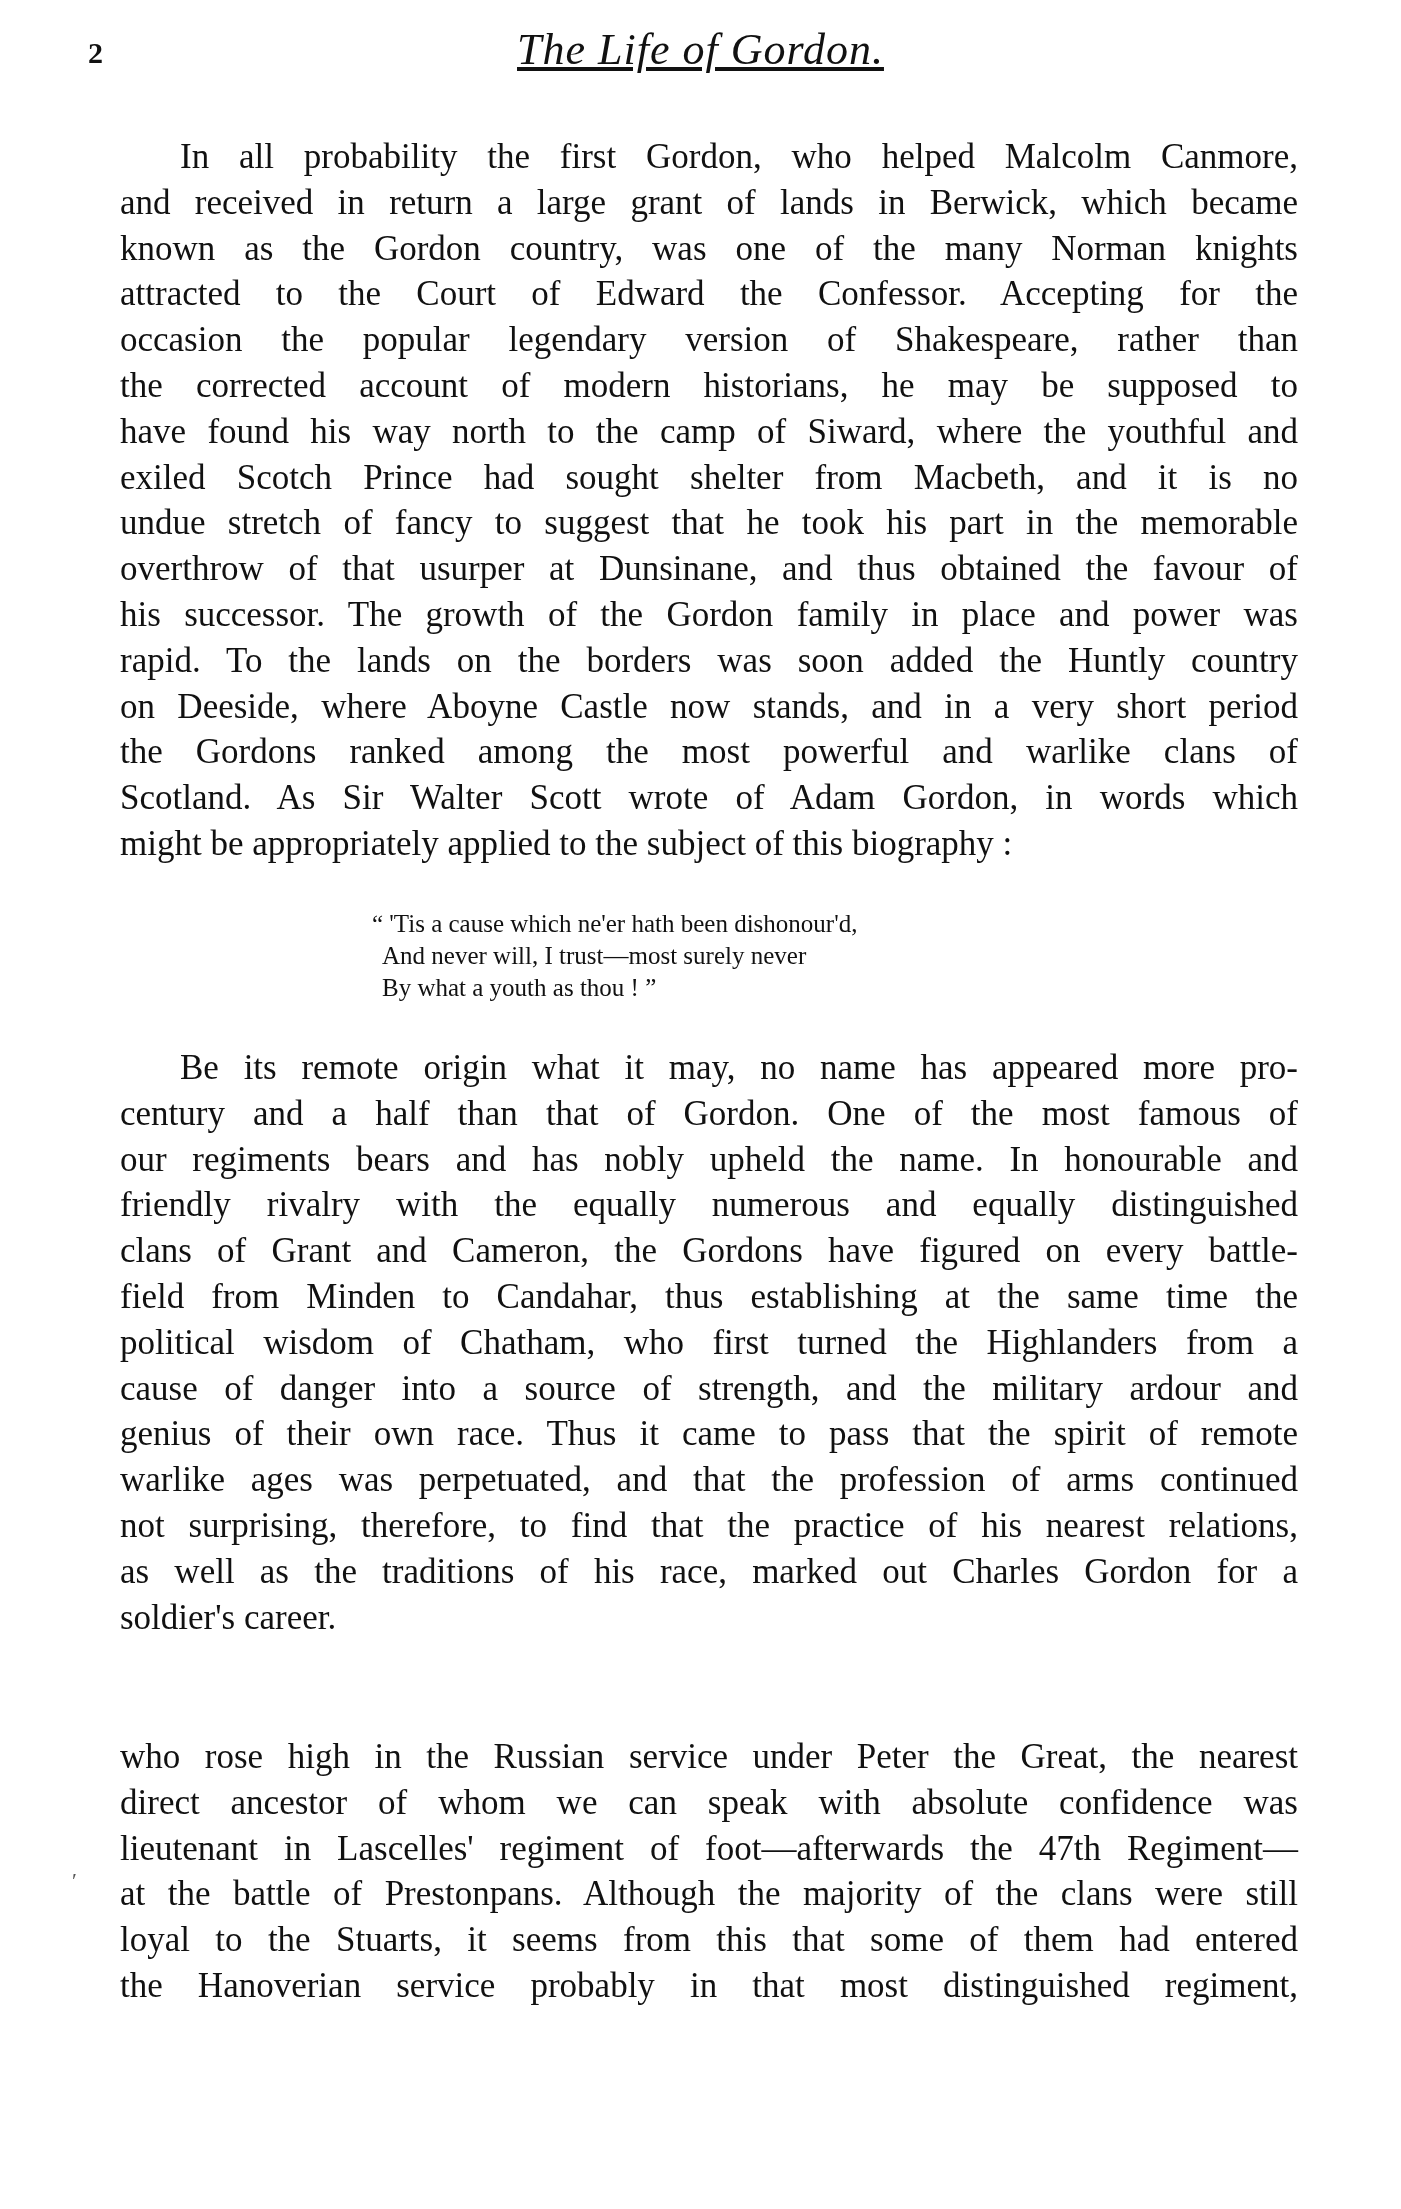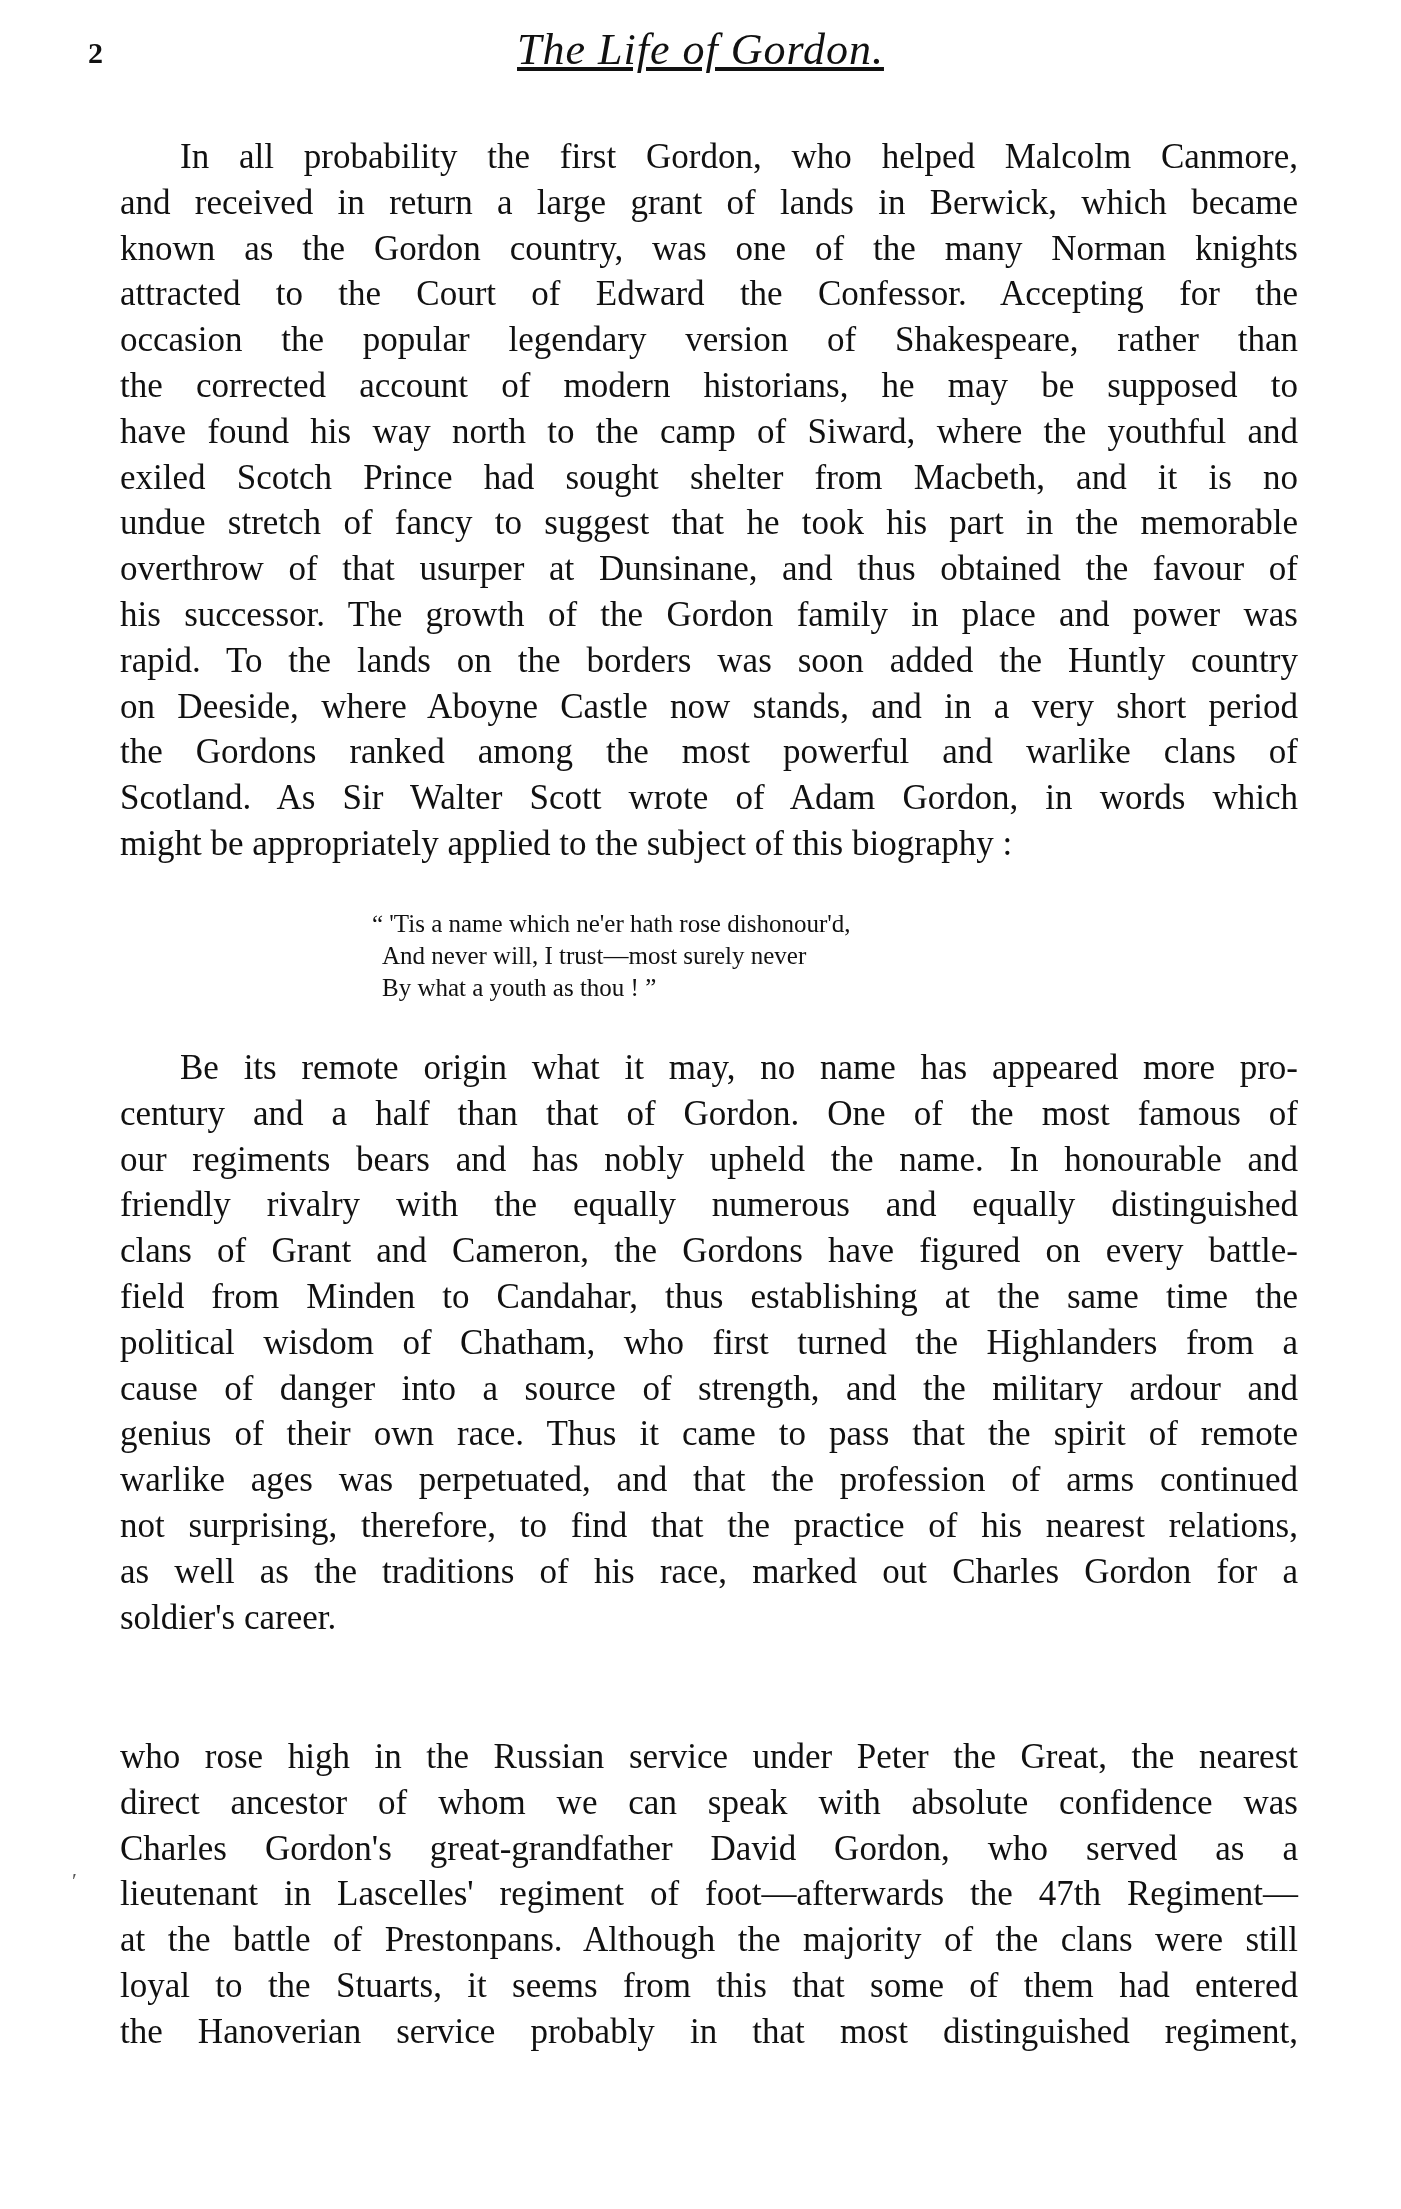"“ 'Tis a name which" span.vline { text: name which ne'er hath rose -> cause which ne'er hath been }
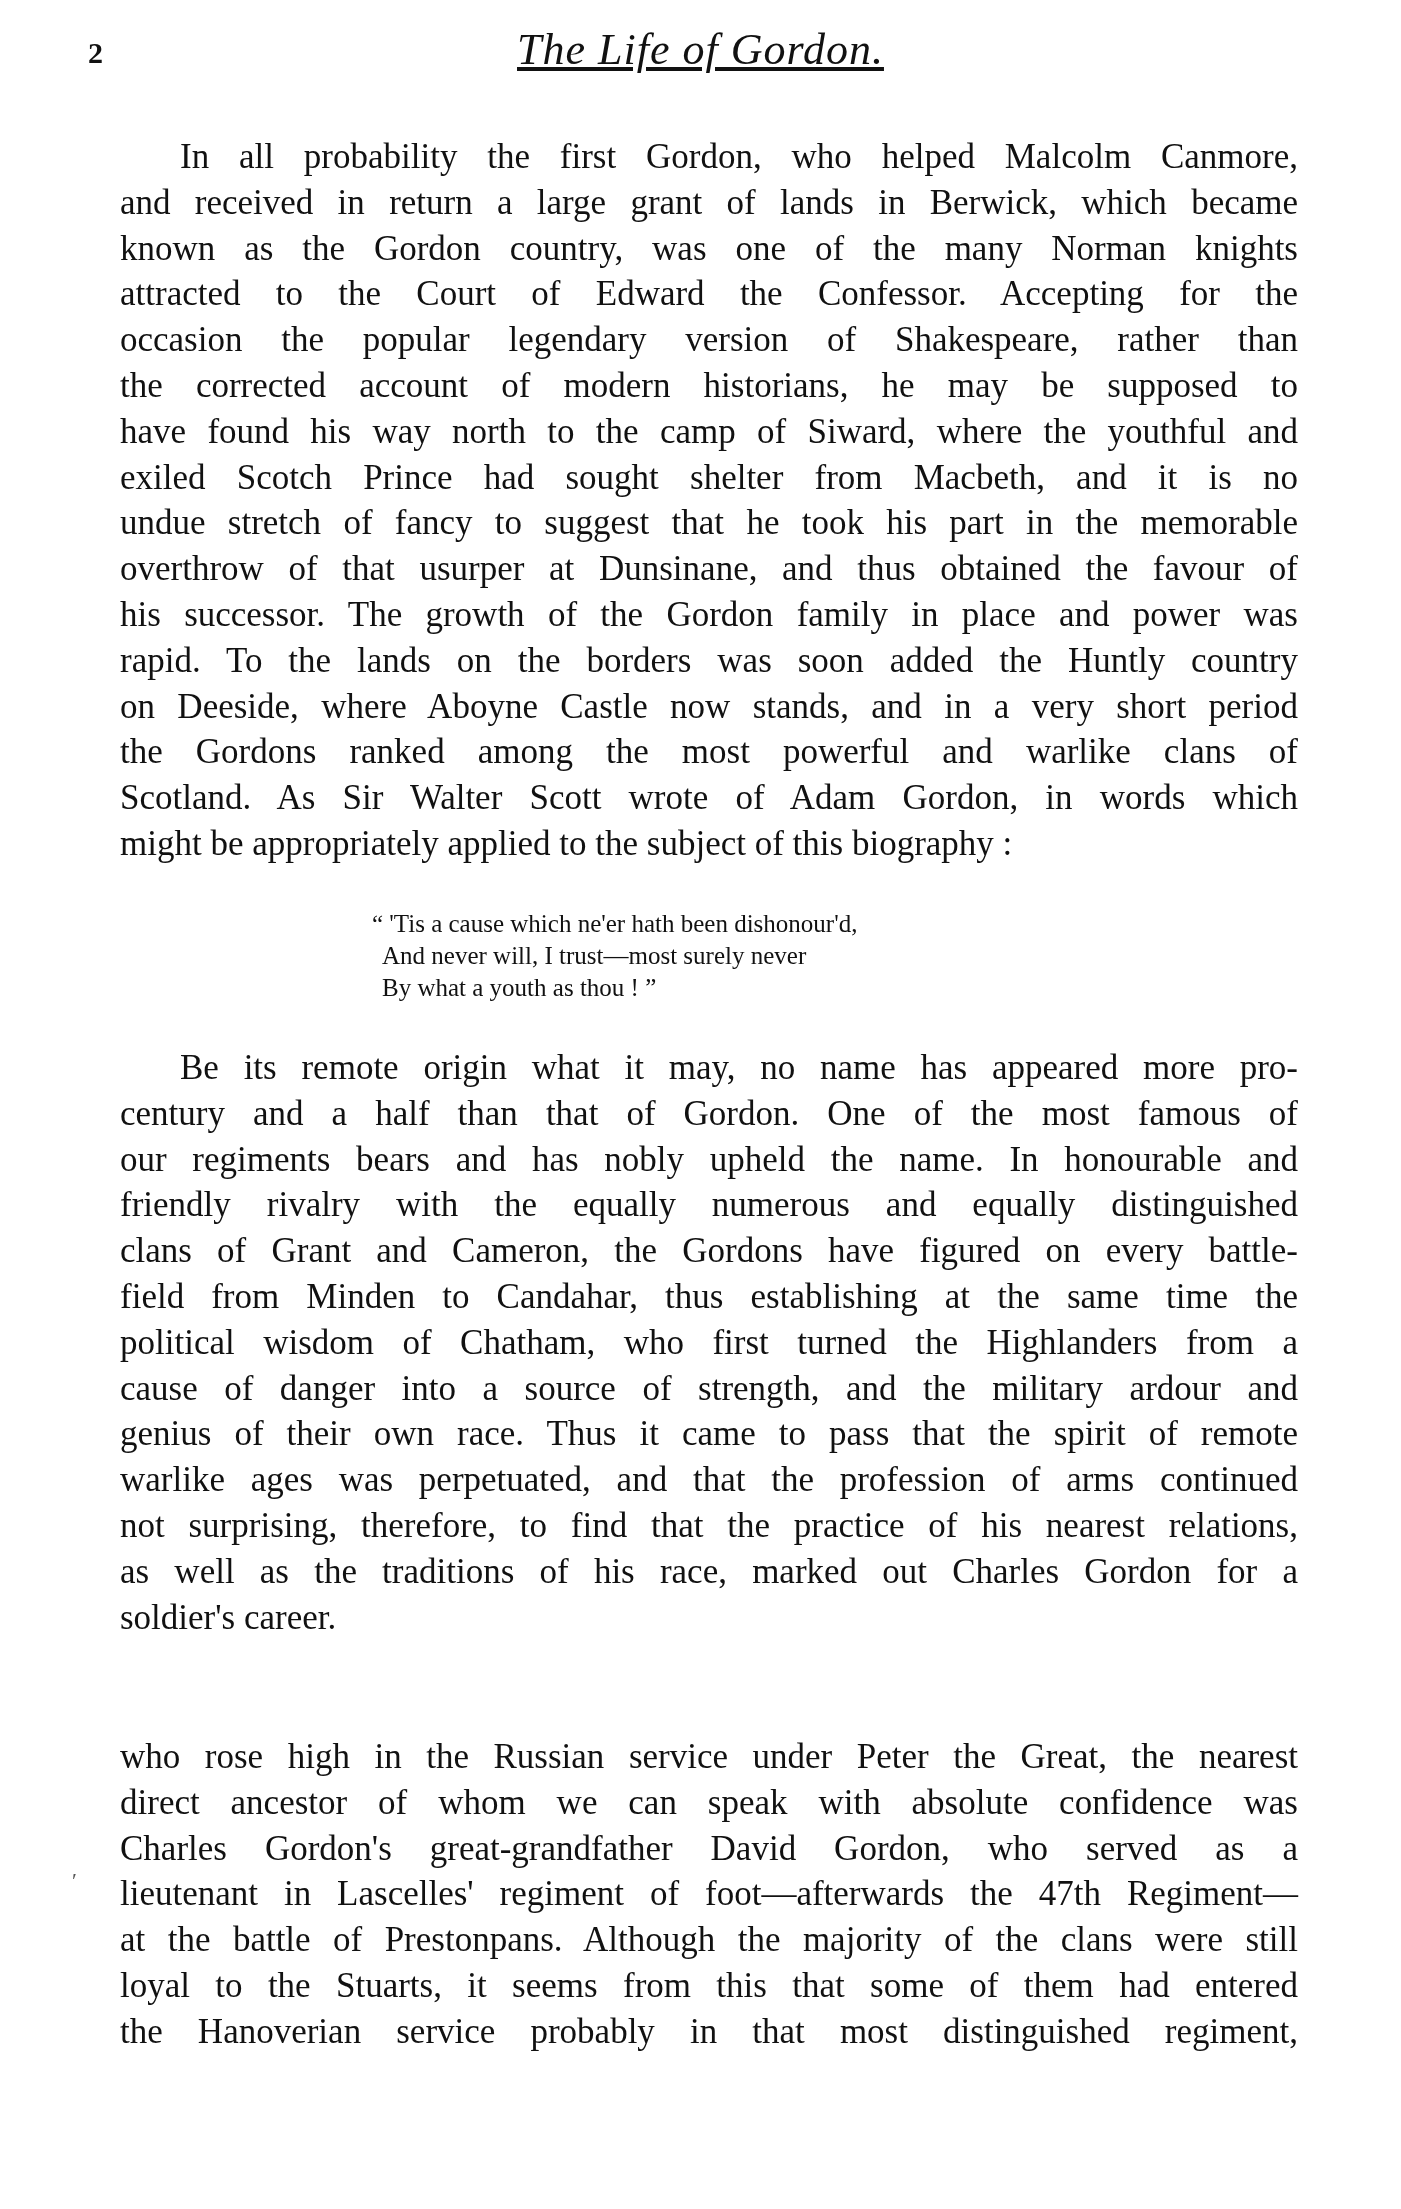"Charles Gordon's great-grandfather David" span.line { html: <span>Charles Gordon's great-grandfather David Gordon, who served as a</span> -> none }
